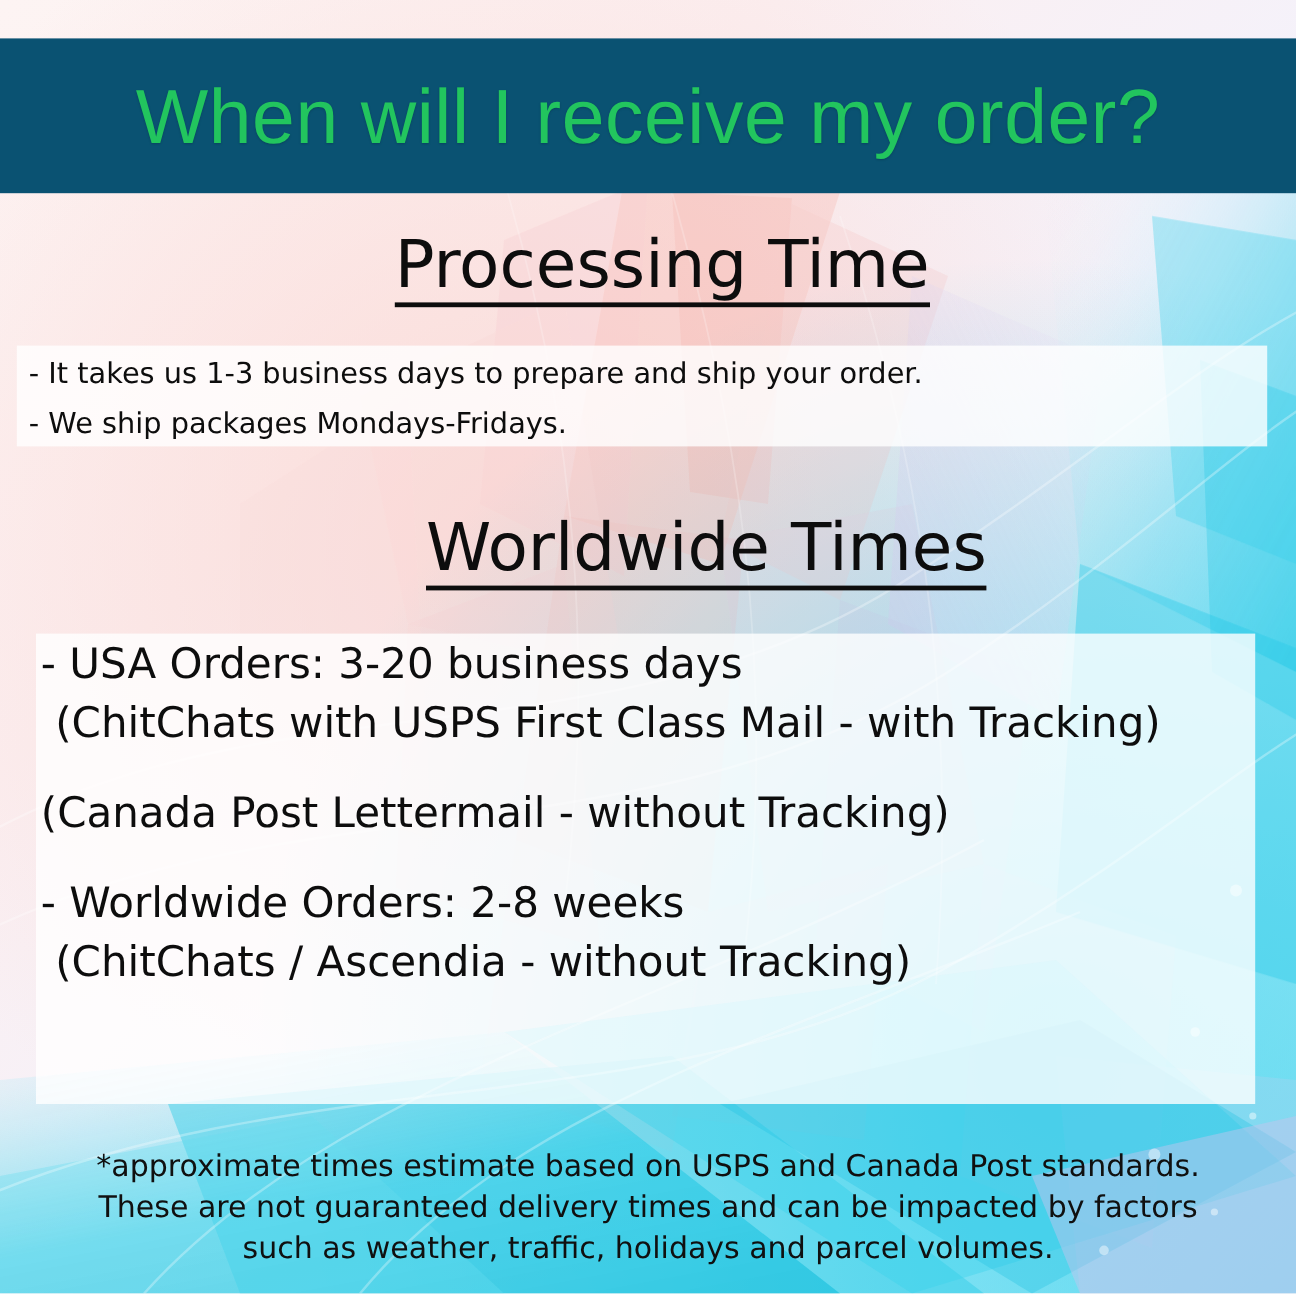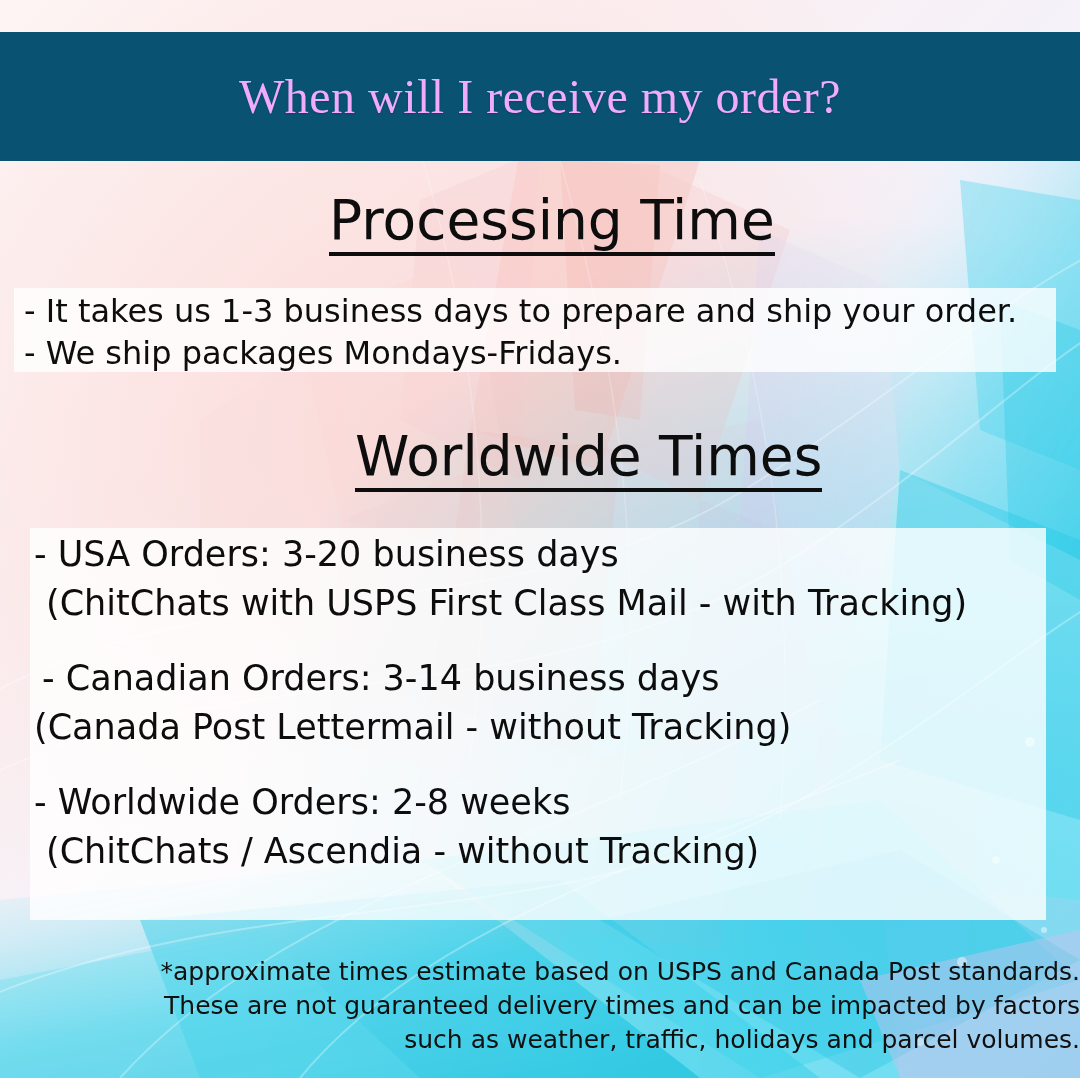"When will I receive my" .banner-title { color: #f0abfc -> #22c55e; font-family: Liberation Serif, serif -> Liberation Sans, sans-serif; font-size: 48px -> 64px }
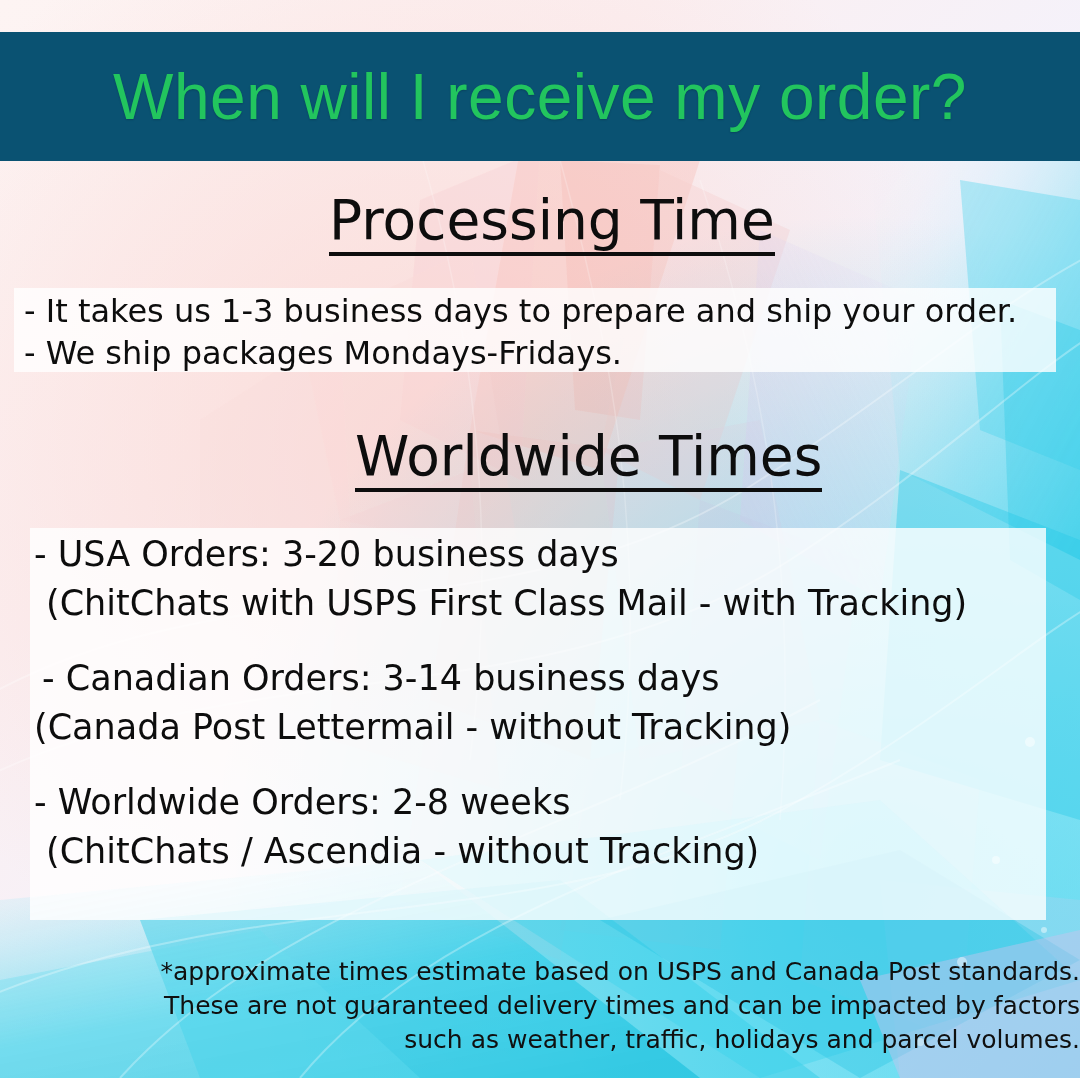"- It takes us 1-3" #processing-lines .line { font-size: 32px -> 24px }
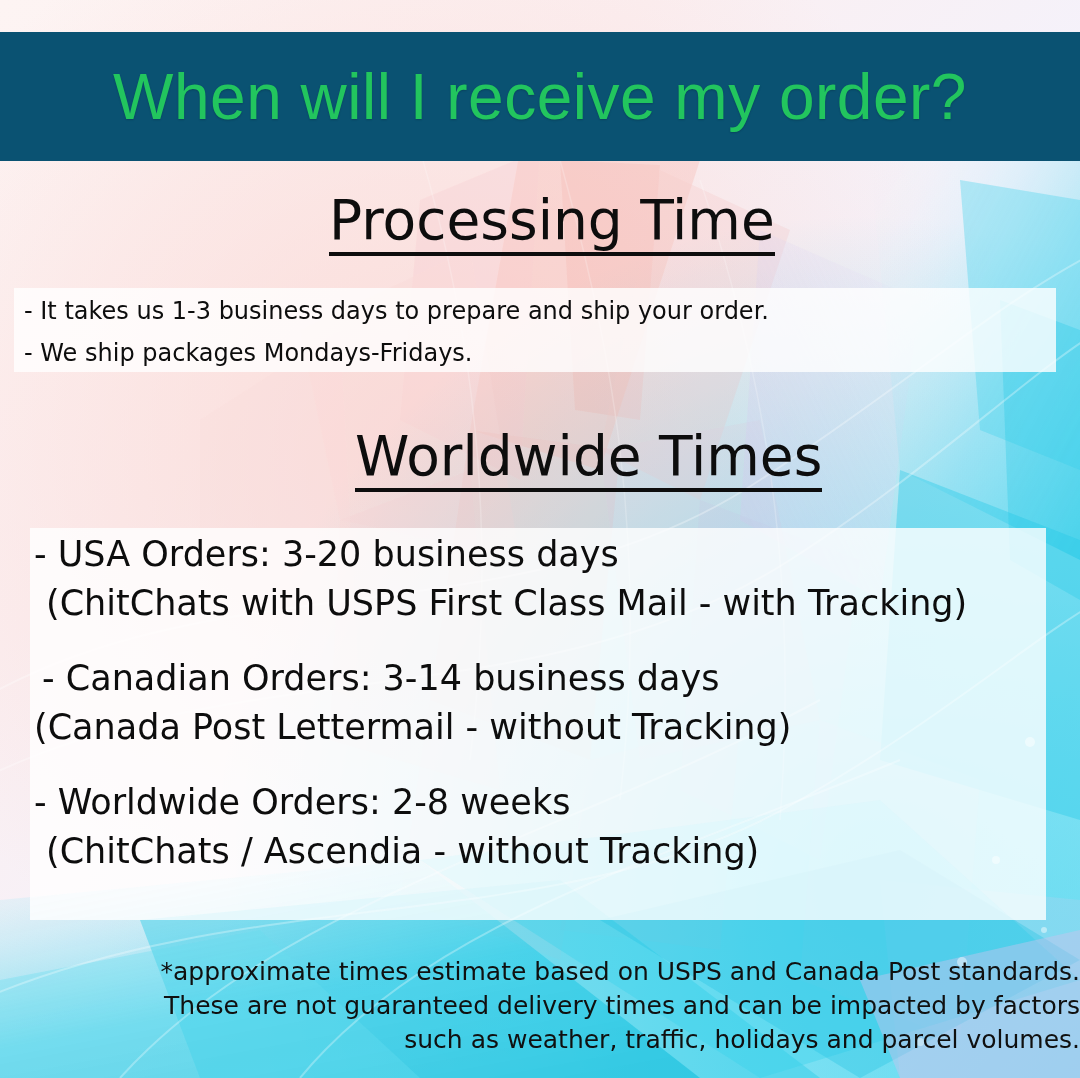"- Canadian Orders: 3-14 business" div.ship-line { html: <div>- Canadian Orders: 3-14 business days</div> -> none }
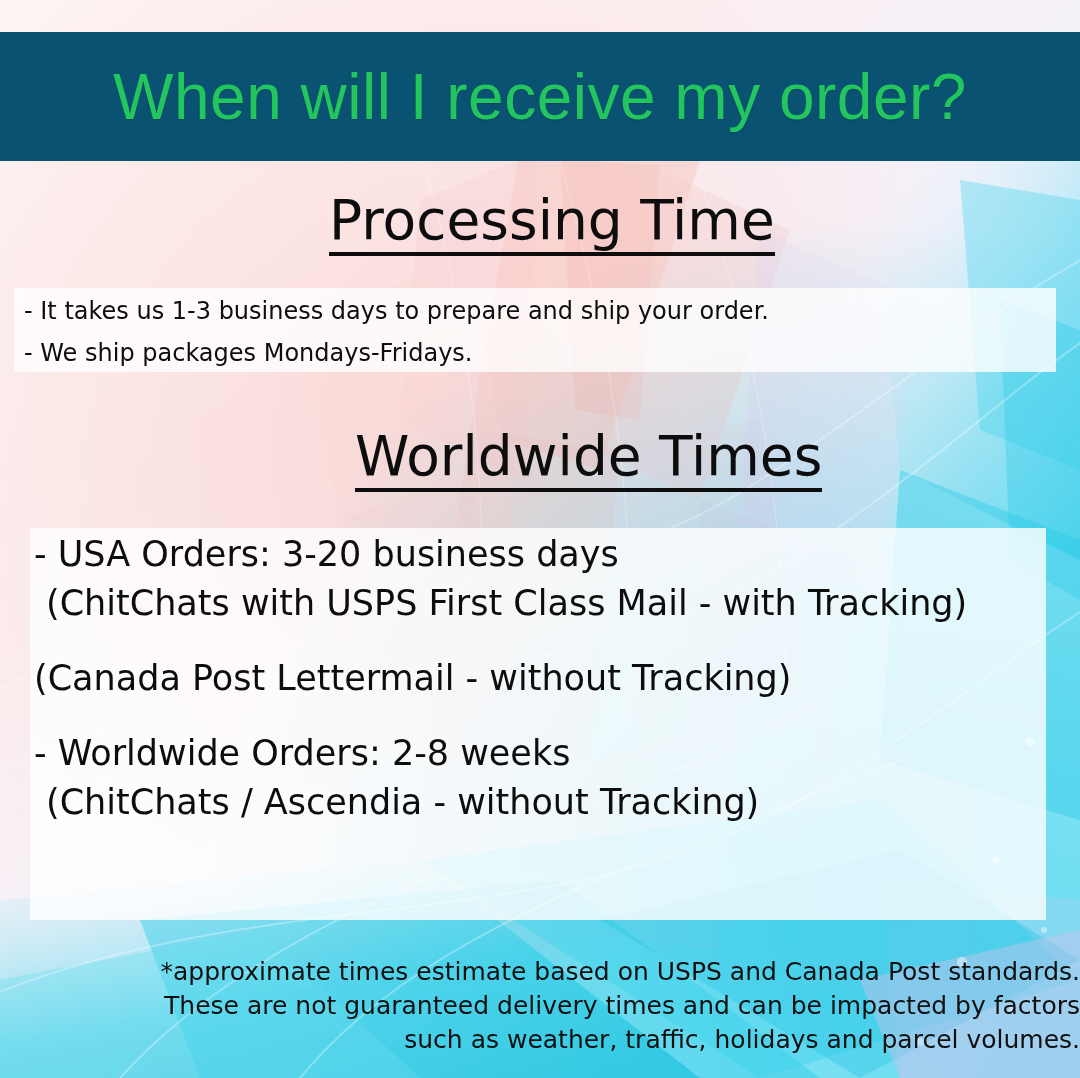"*approximate times estimate based on" #footer-note .line { text-align: right -> none }
